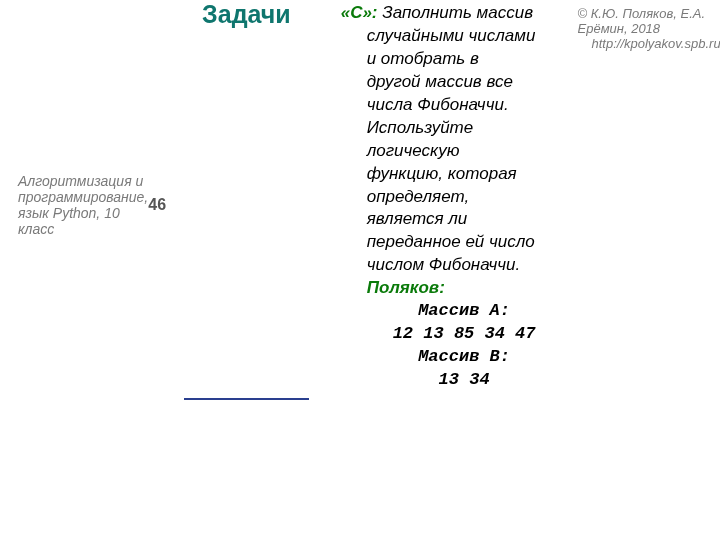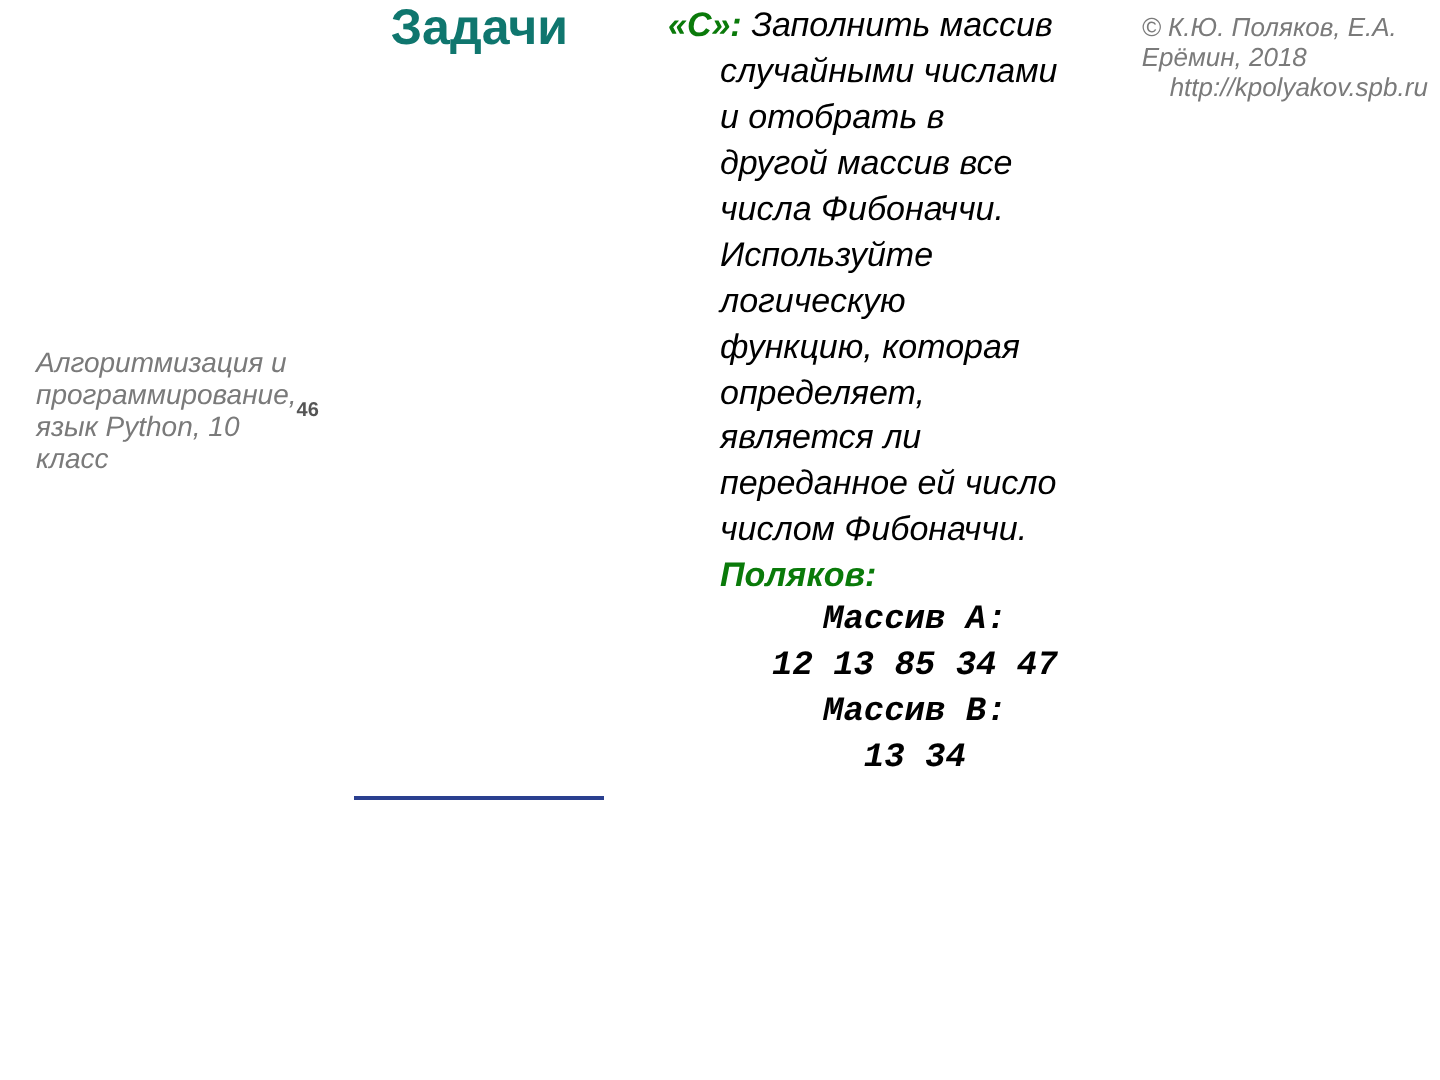"46" .header .page-num { font-size: 10px -> 16px }
